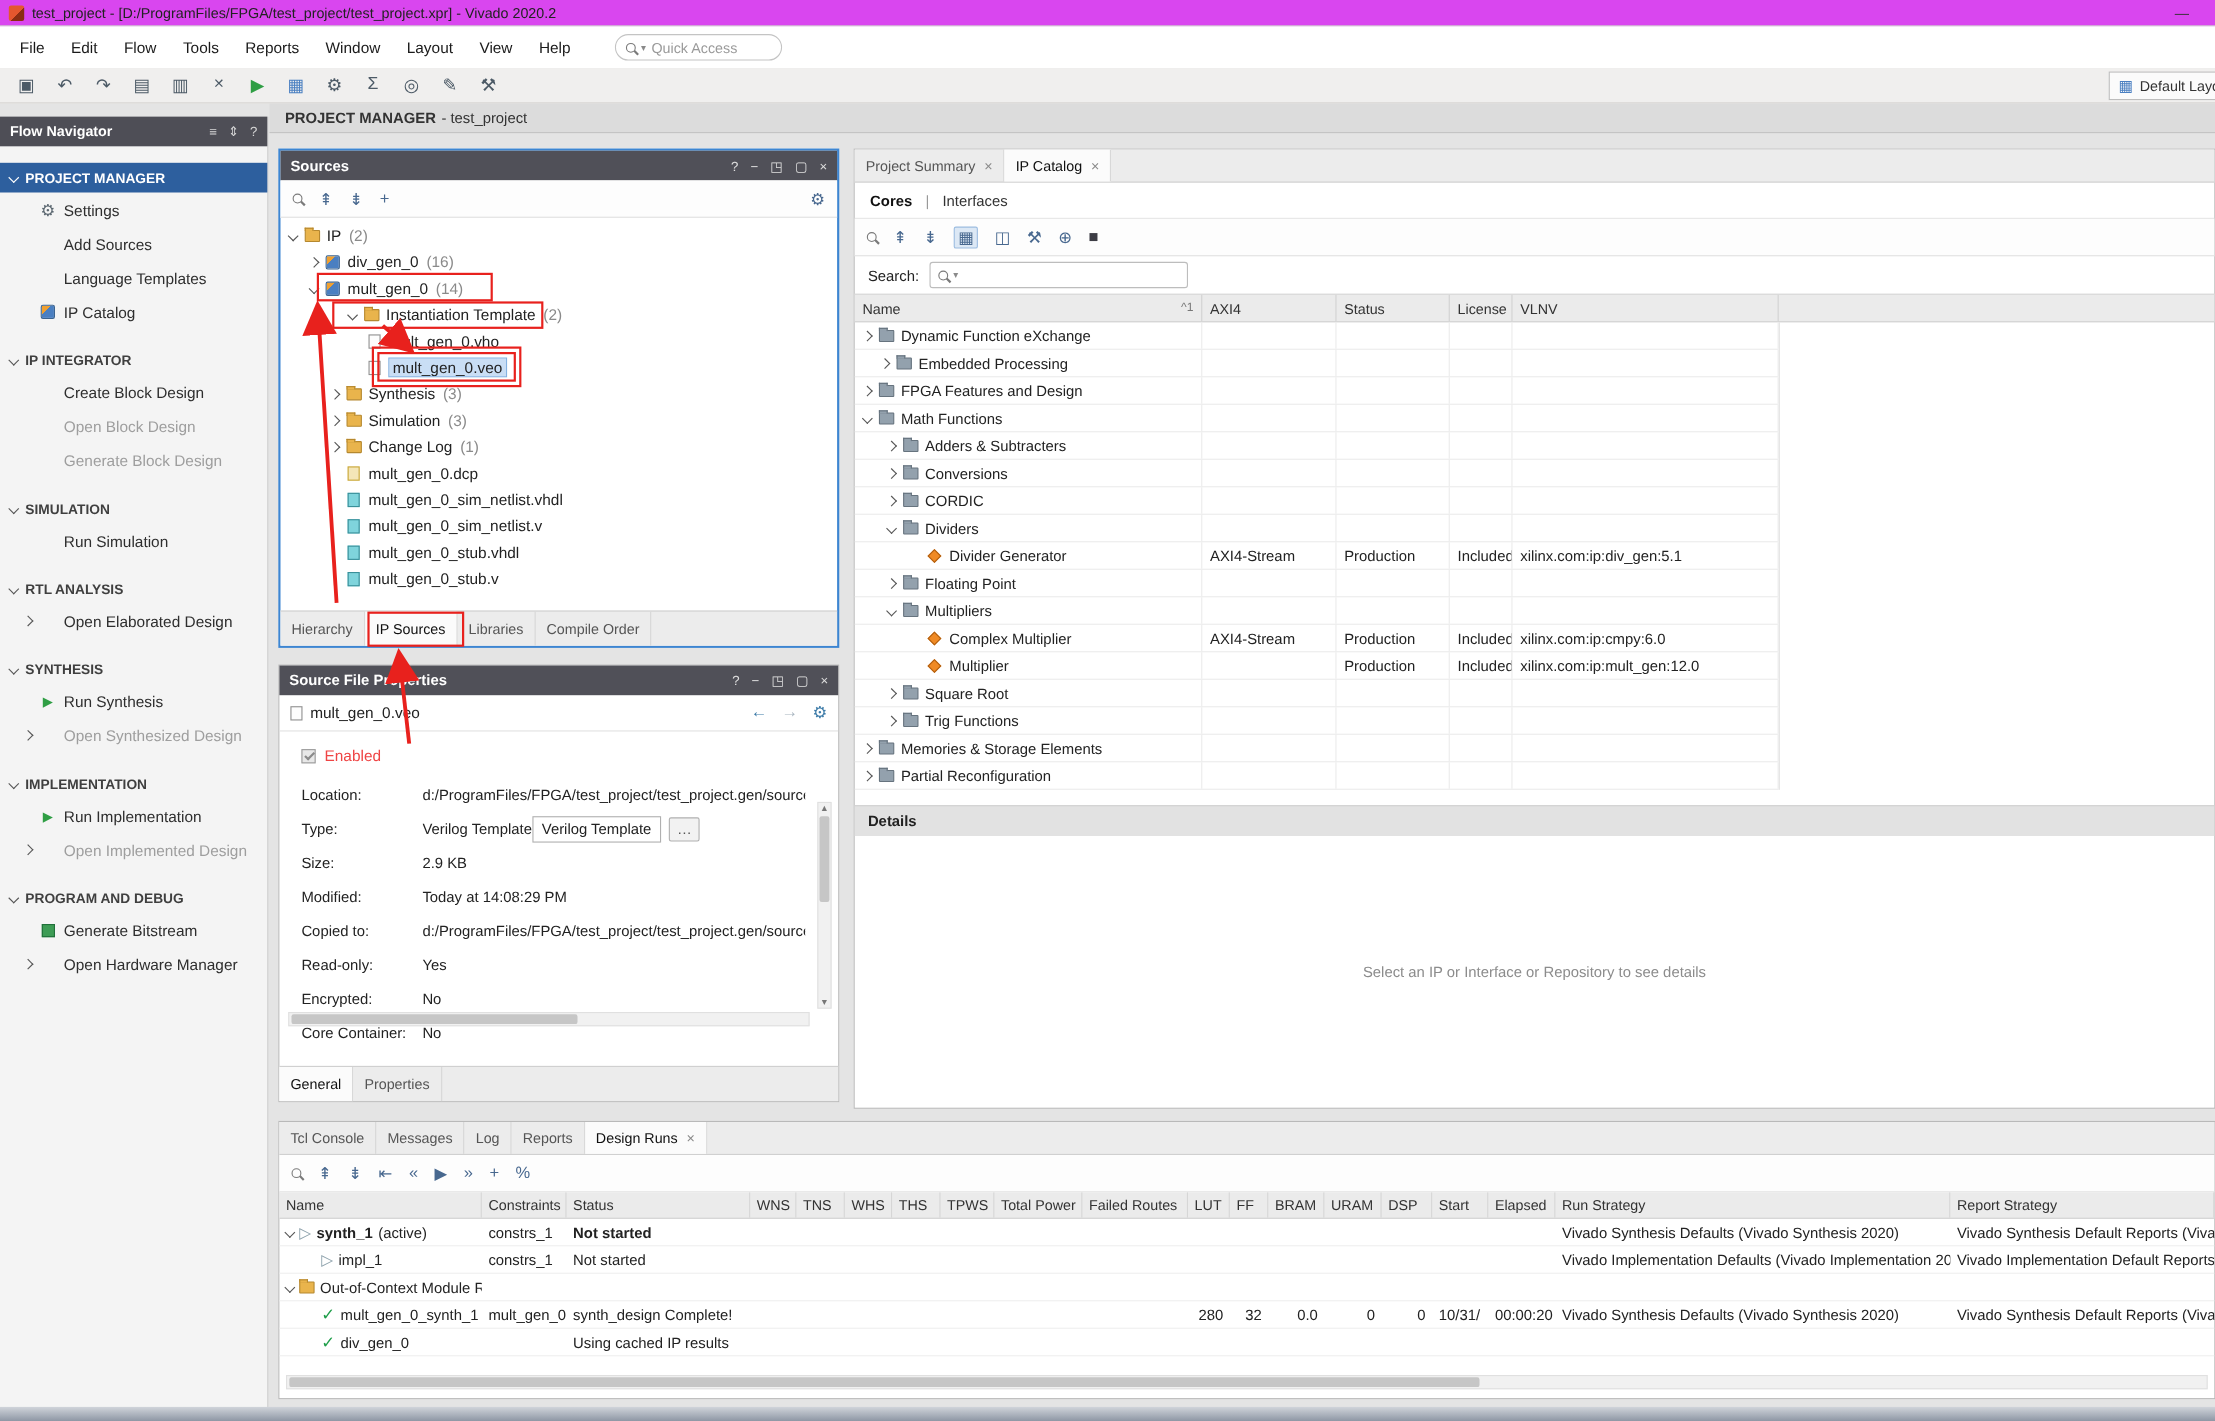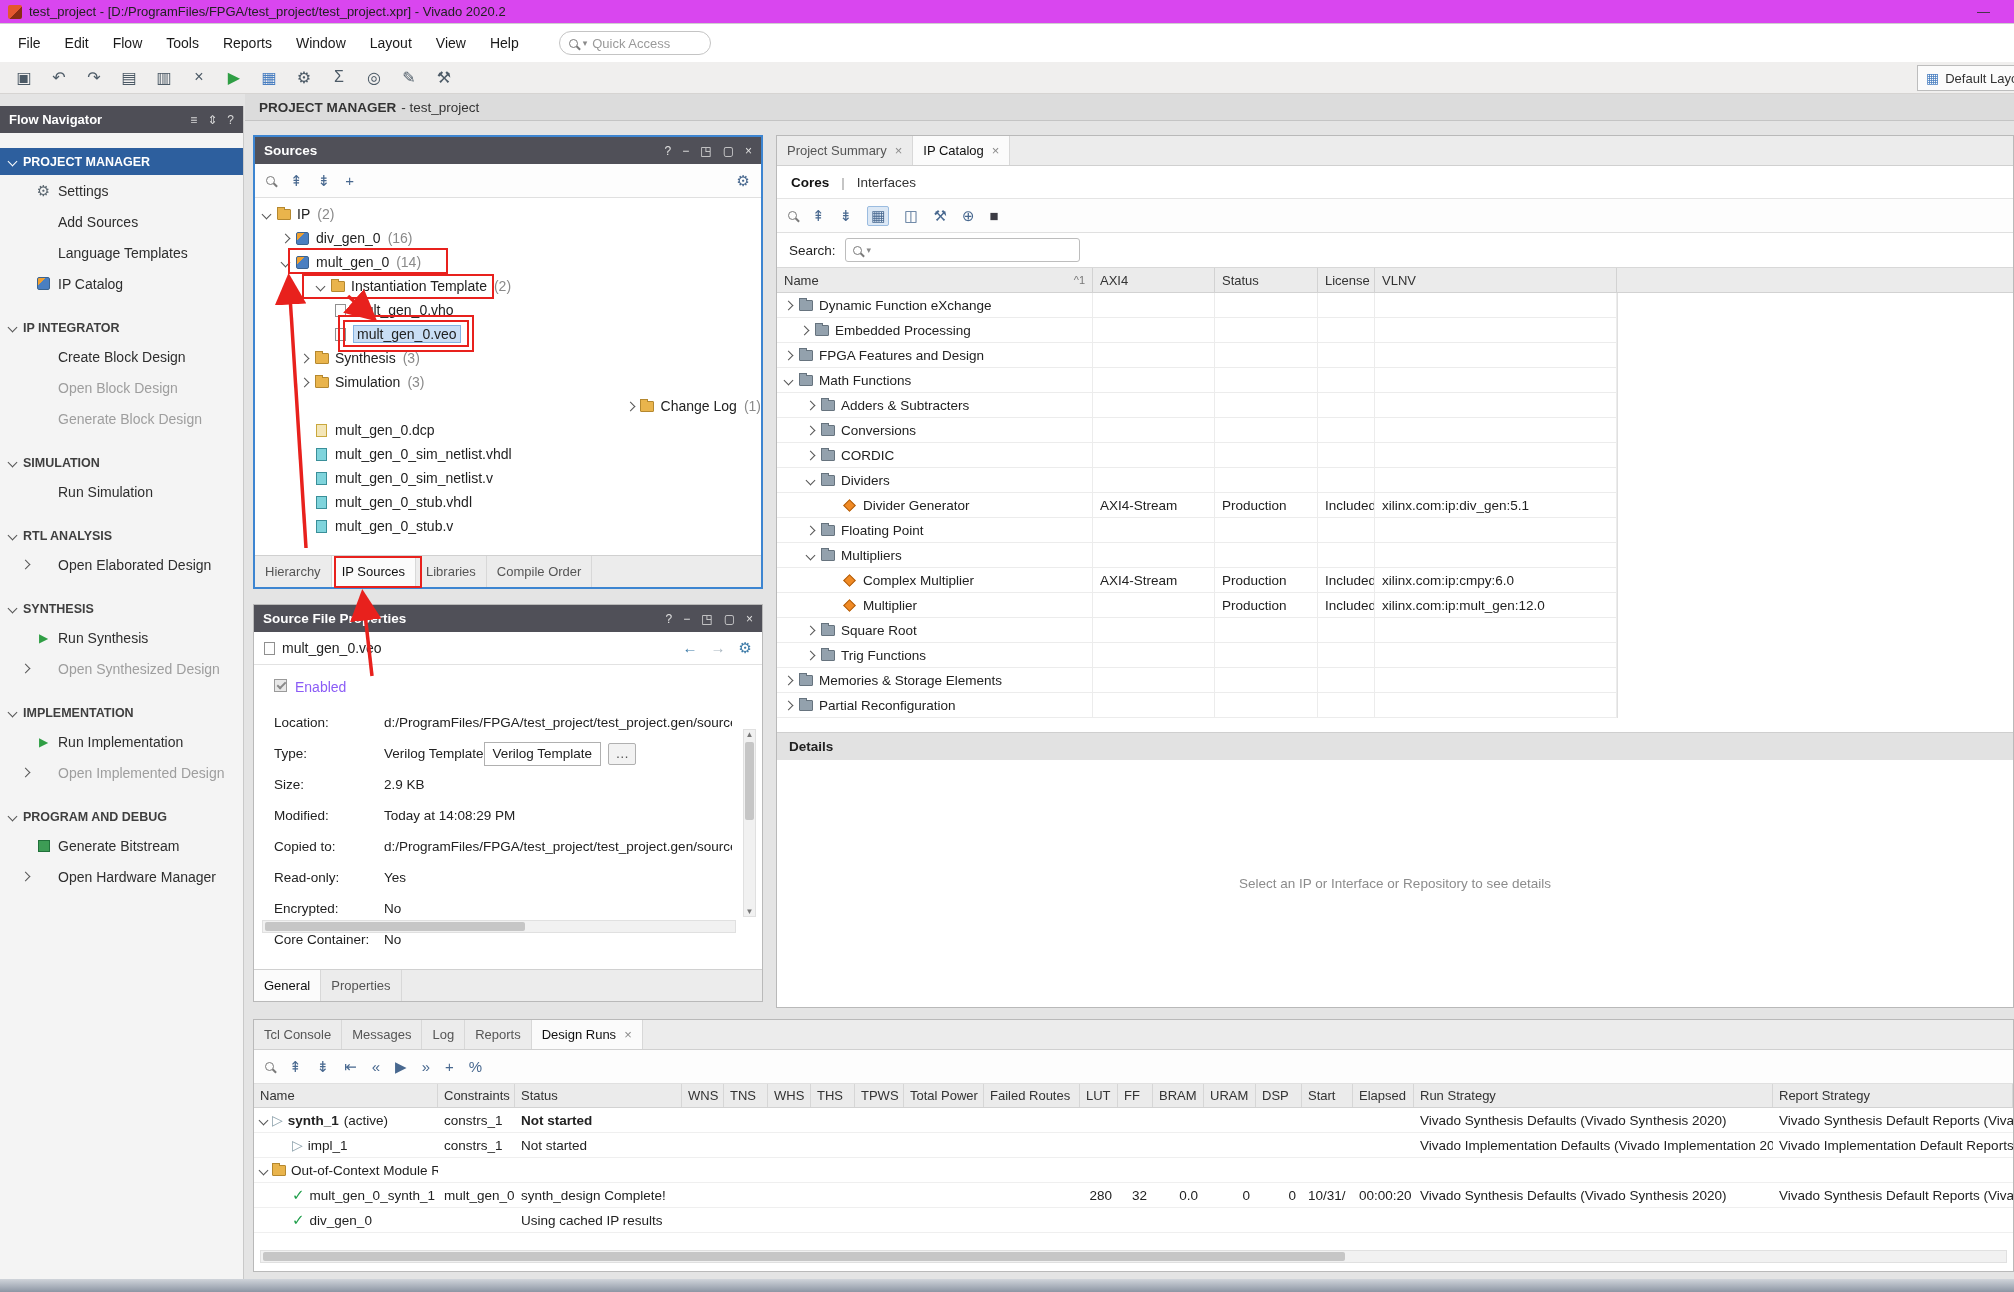"Change Log" div.trow { justify-content: flex-end -> none; padding-left: none -> 46px }
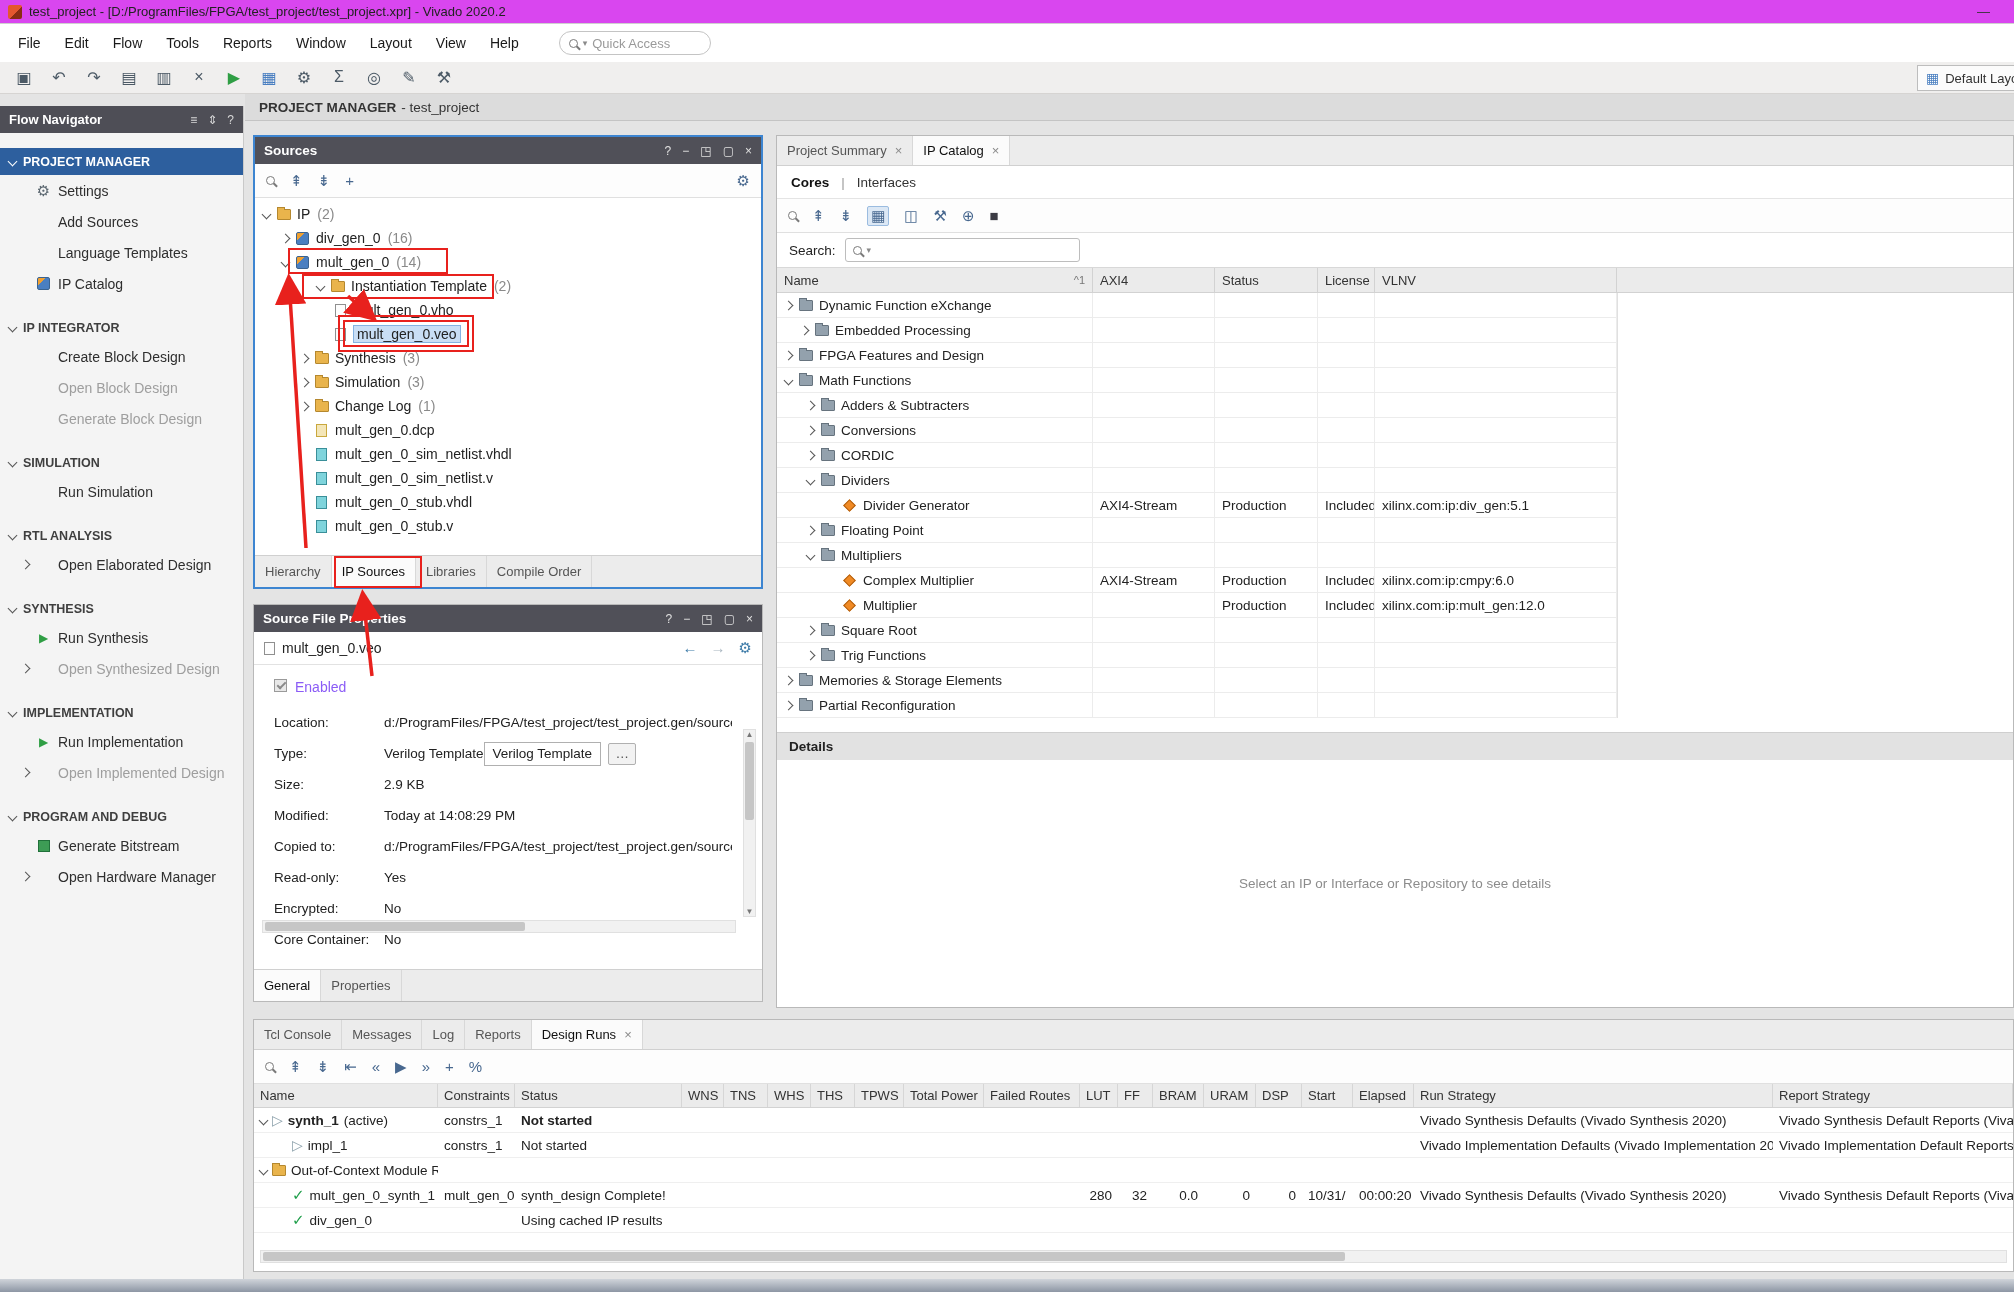"Enabled" .enabled-row { align-items: none -> center; color: #8b5cf6 -> #ef4444 }
